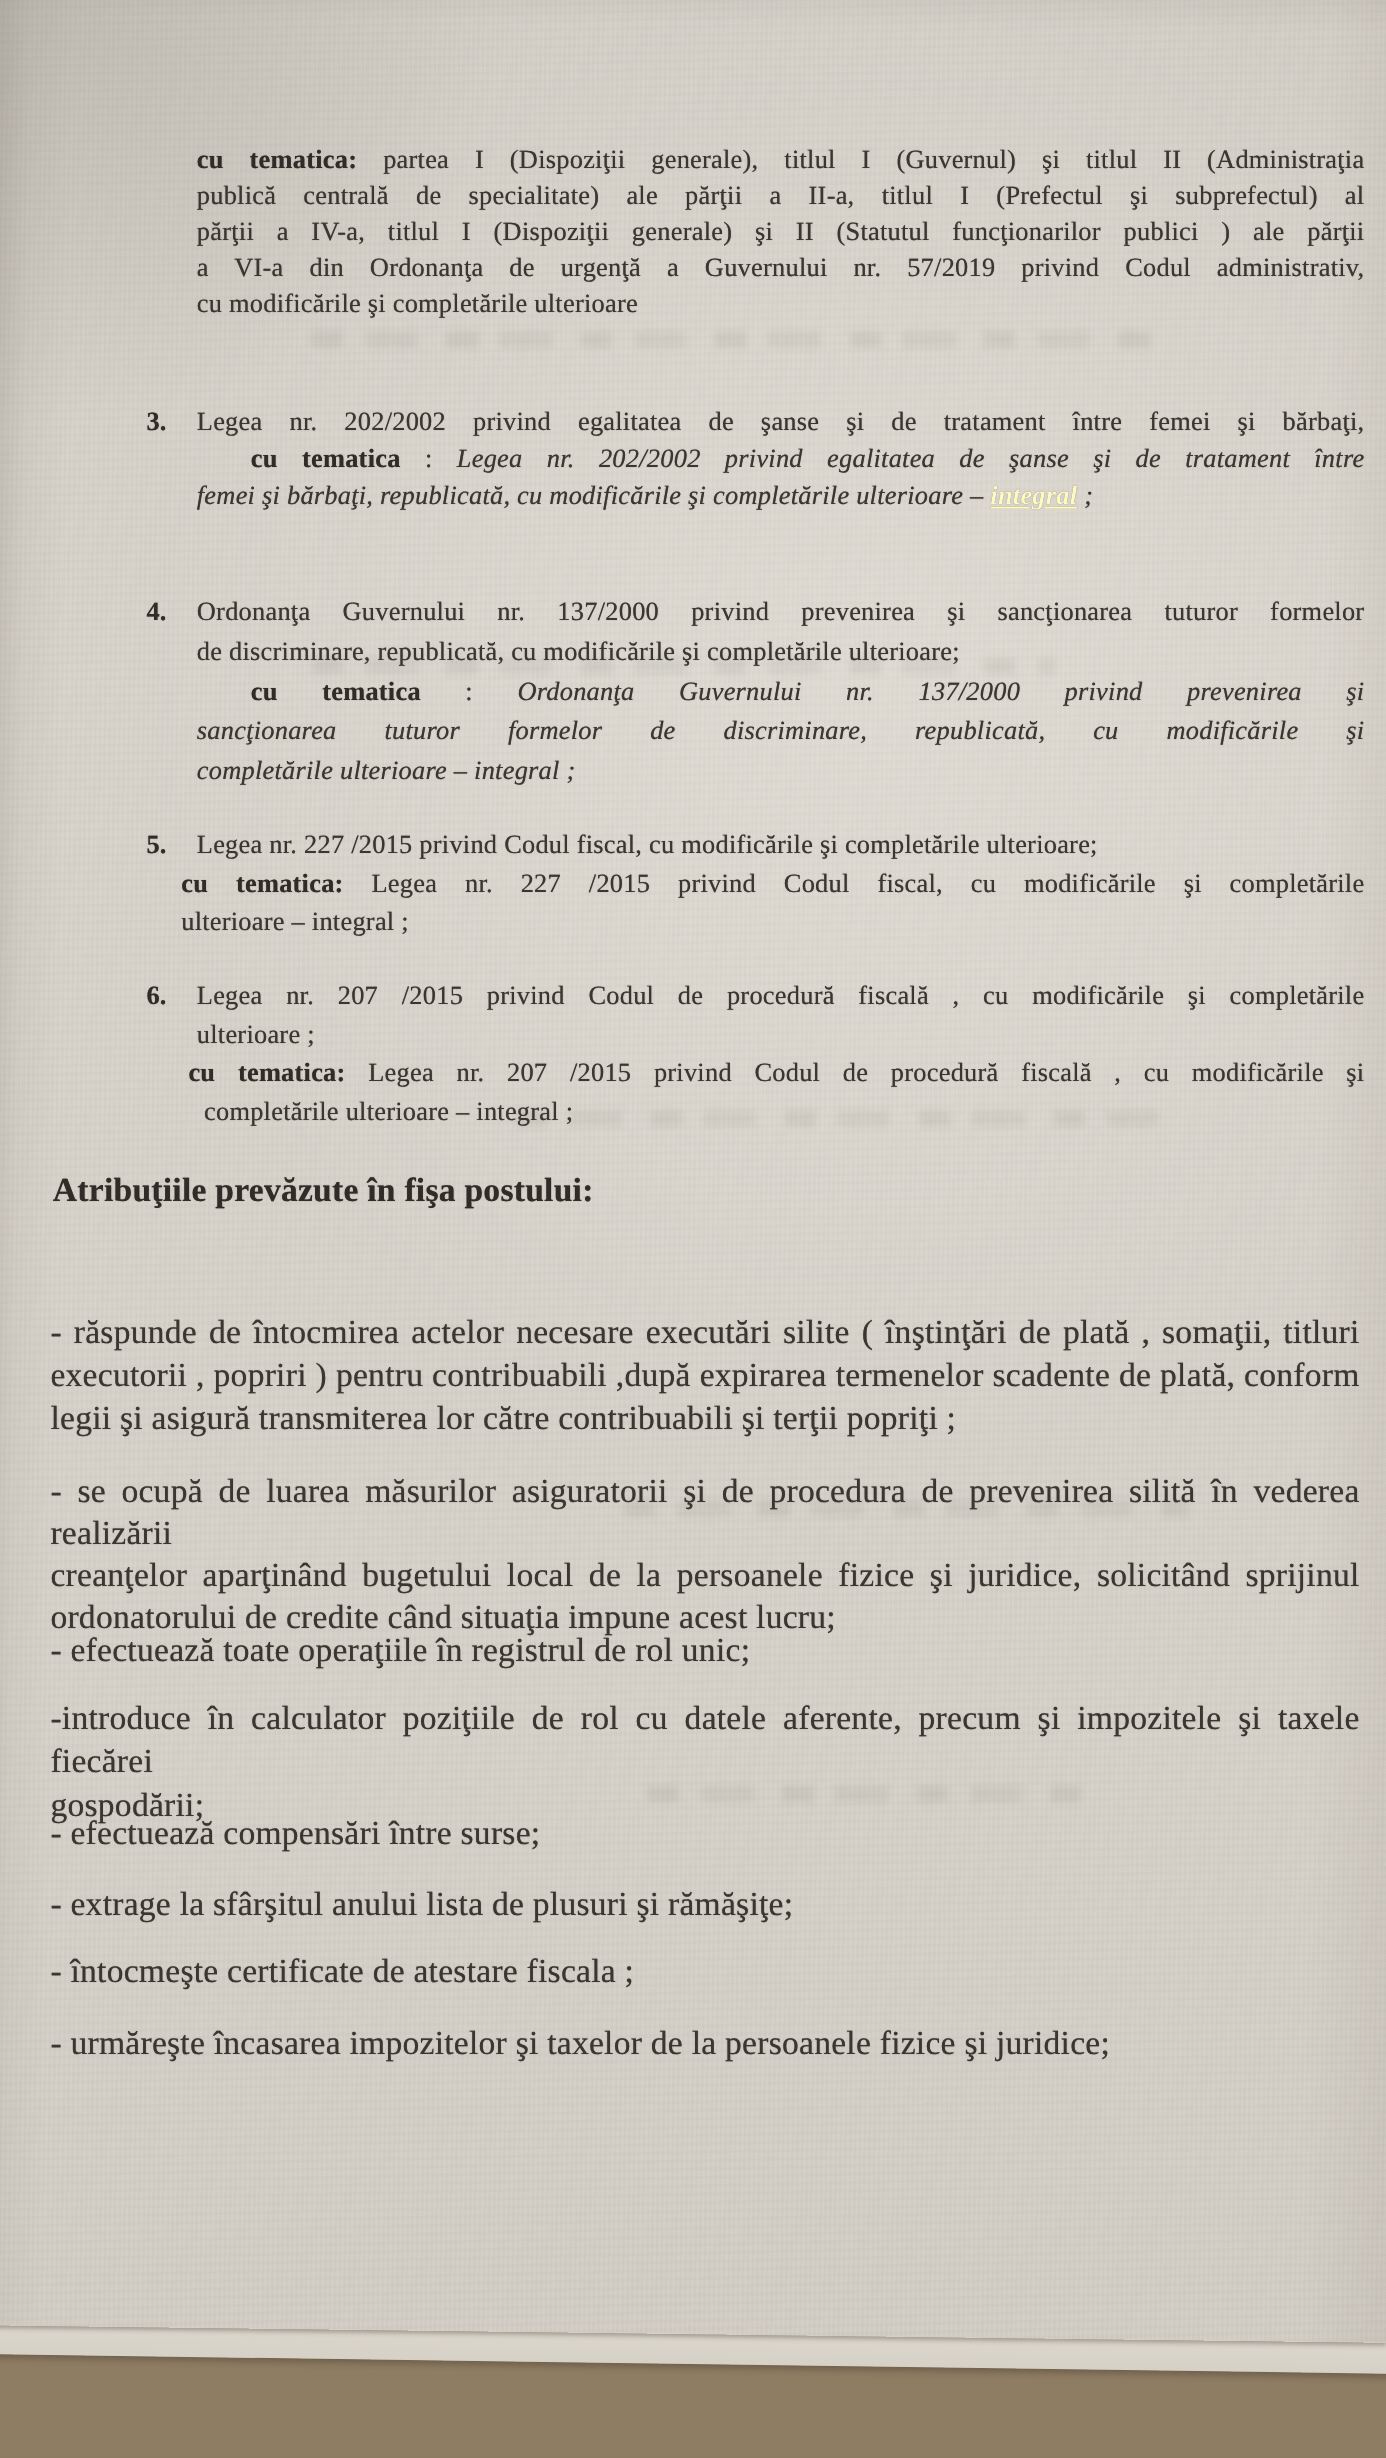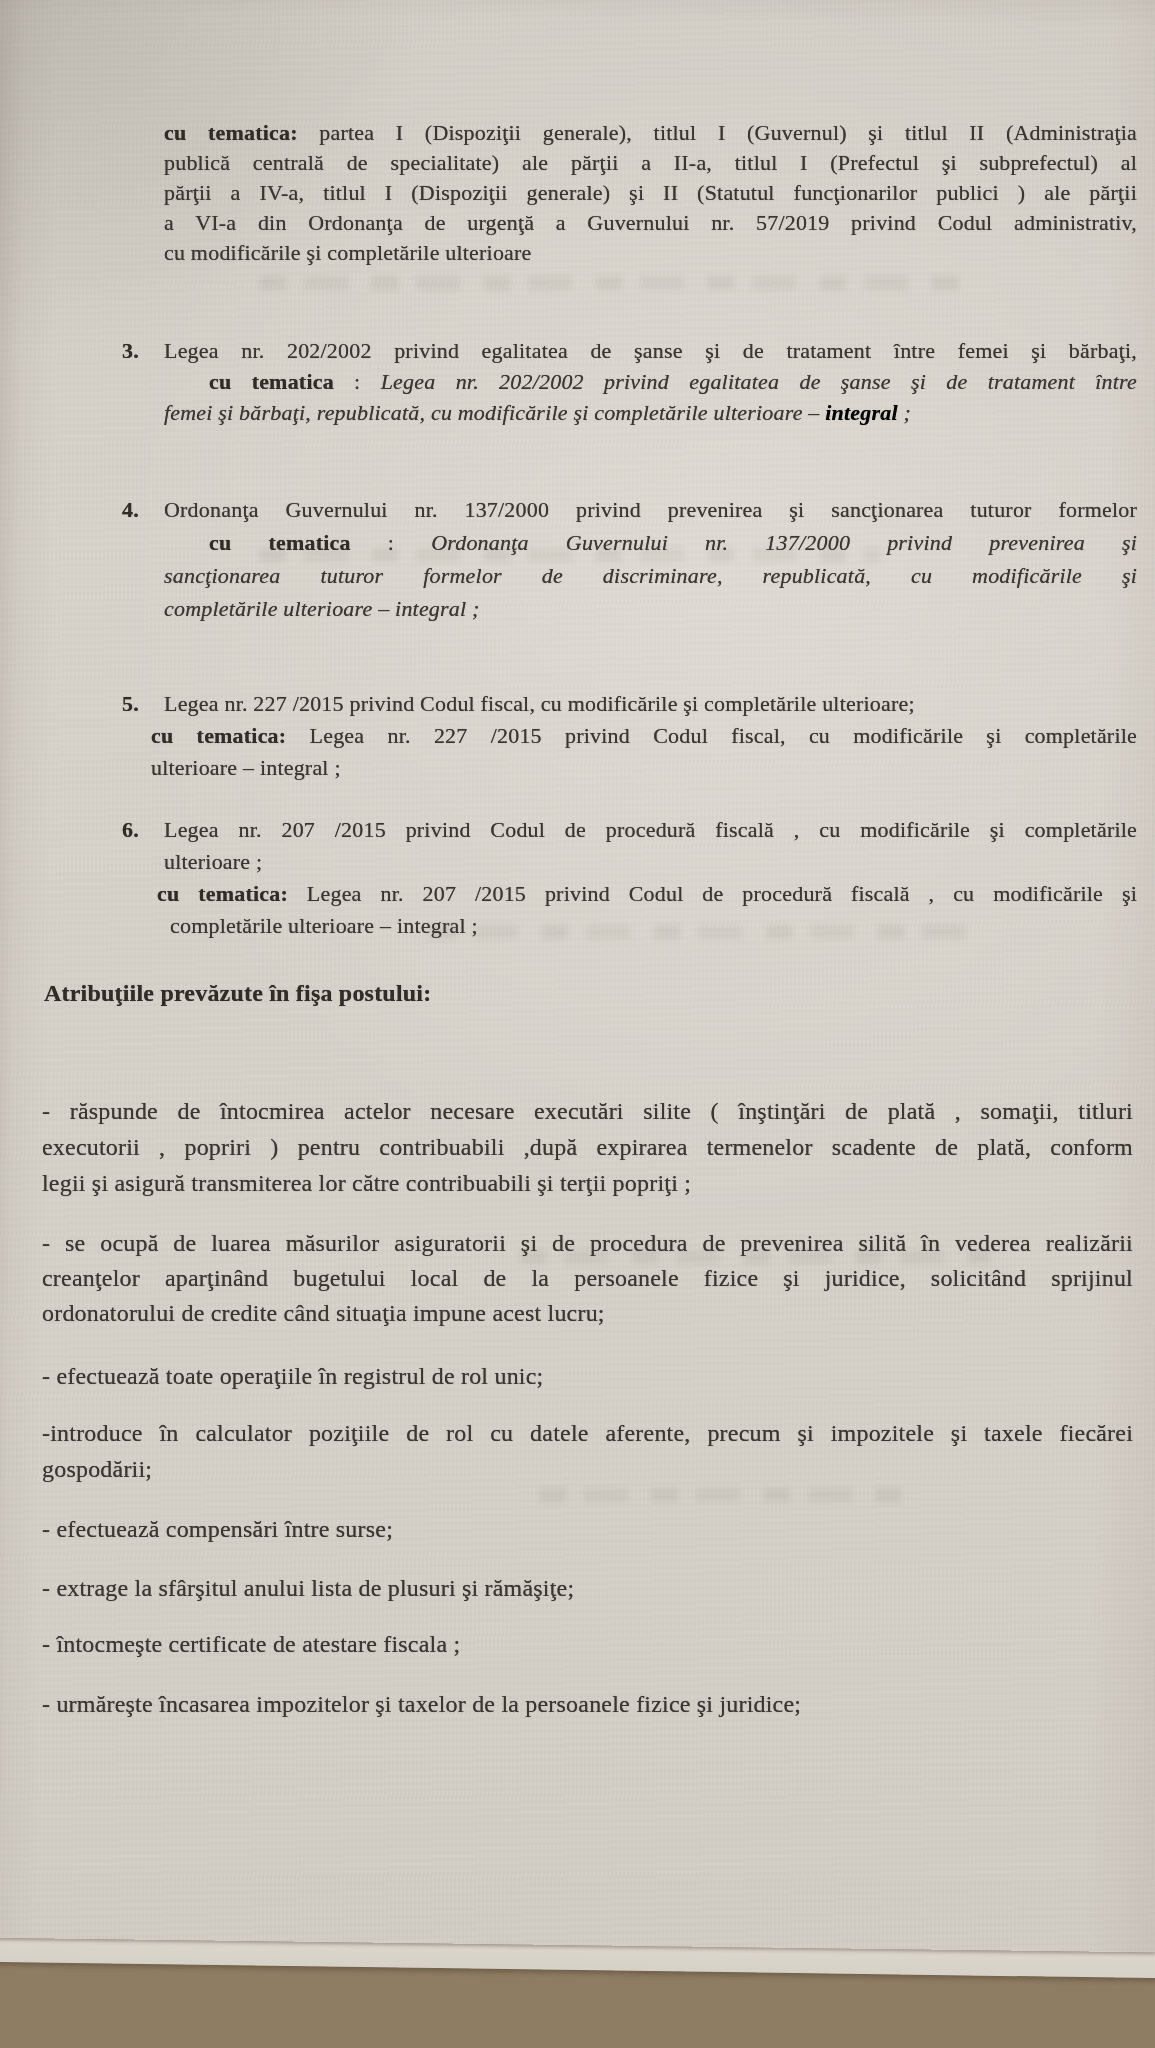"integral" .bi { color: #000000 -> #fef9c3; text-decoration: none -> underline }
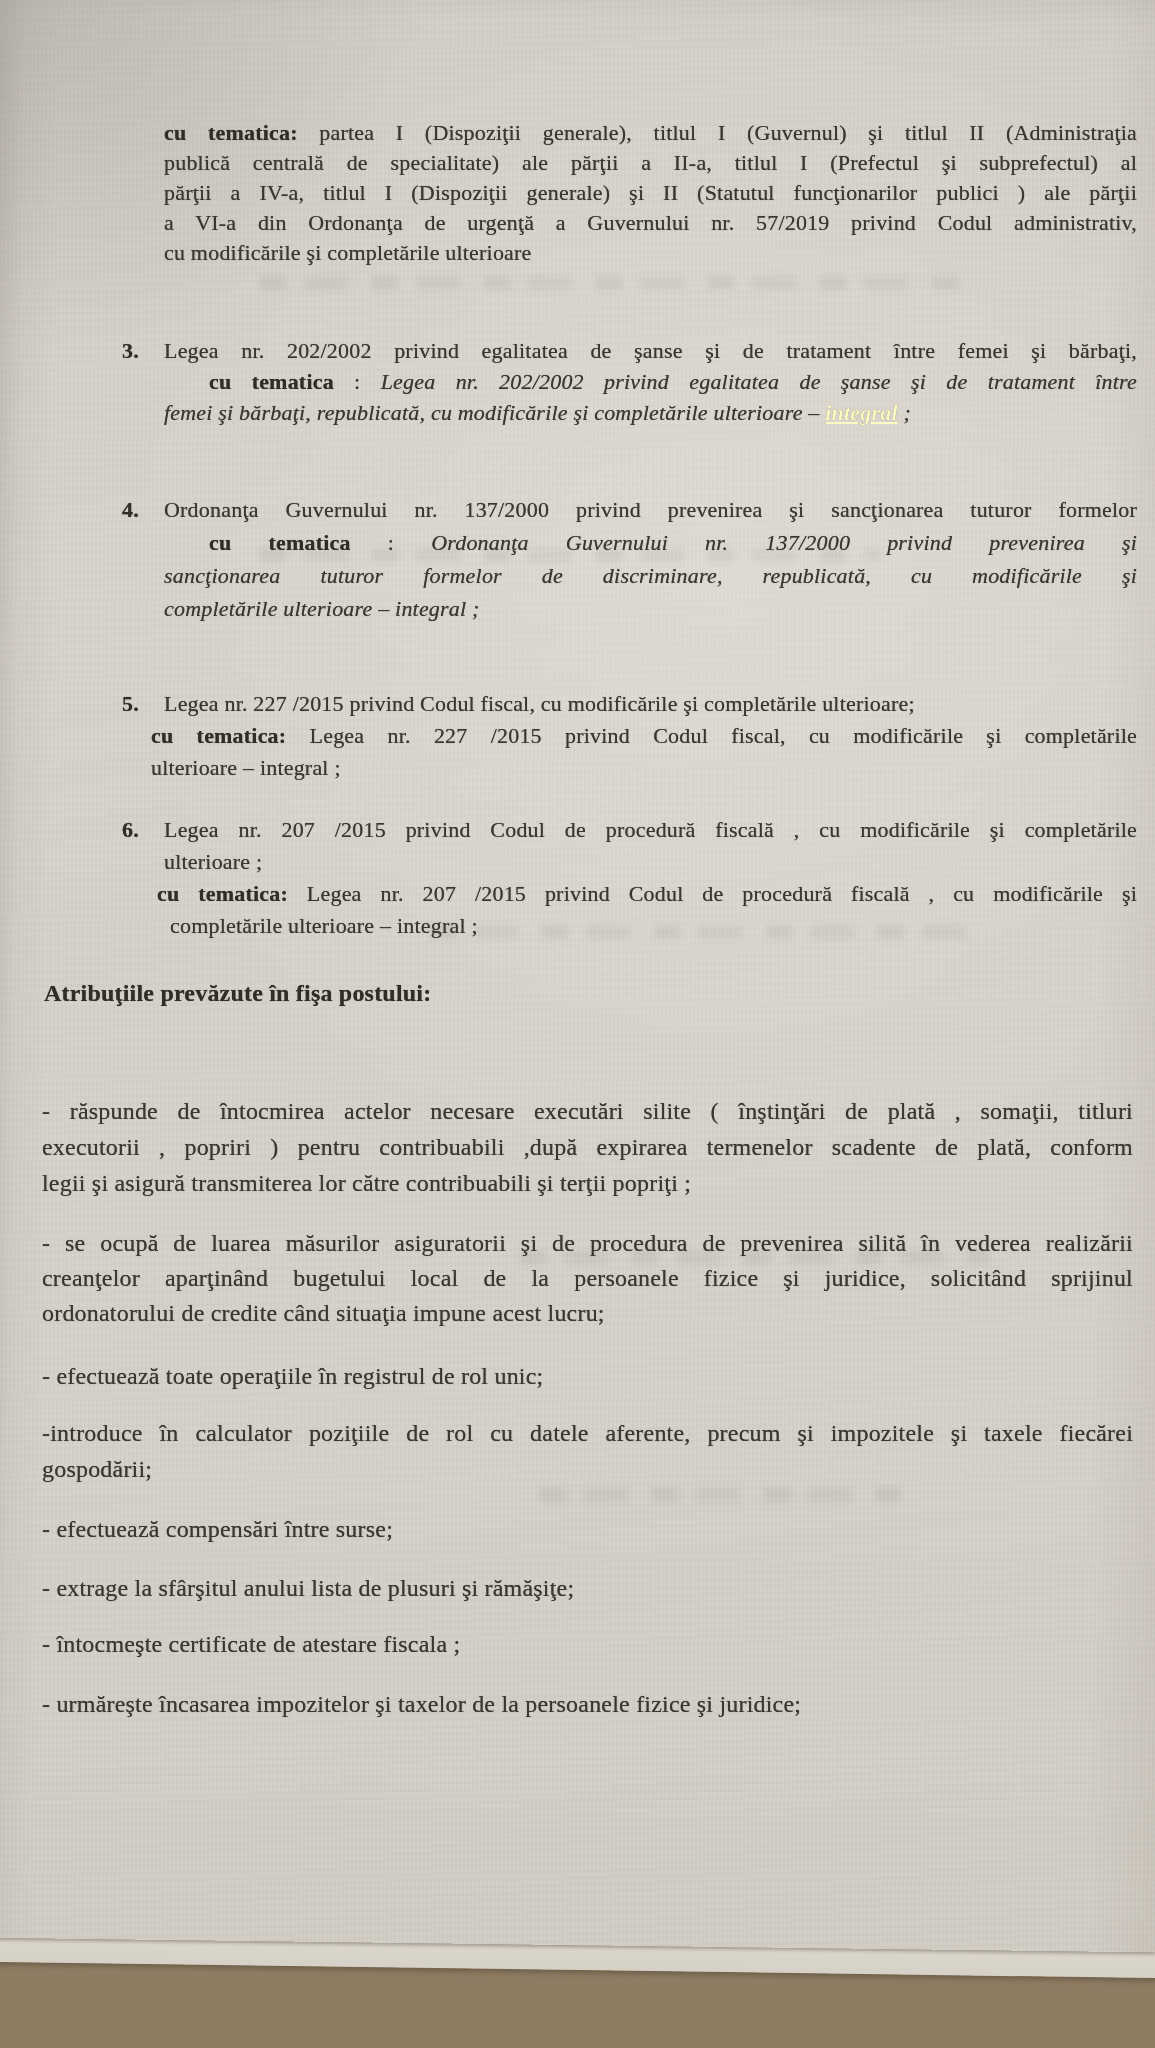"de discriminare, republicată, cu" div.ln { html: none -> <div>de discriminare, republicată, cu modificările şi completările ulterioare;</div> }
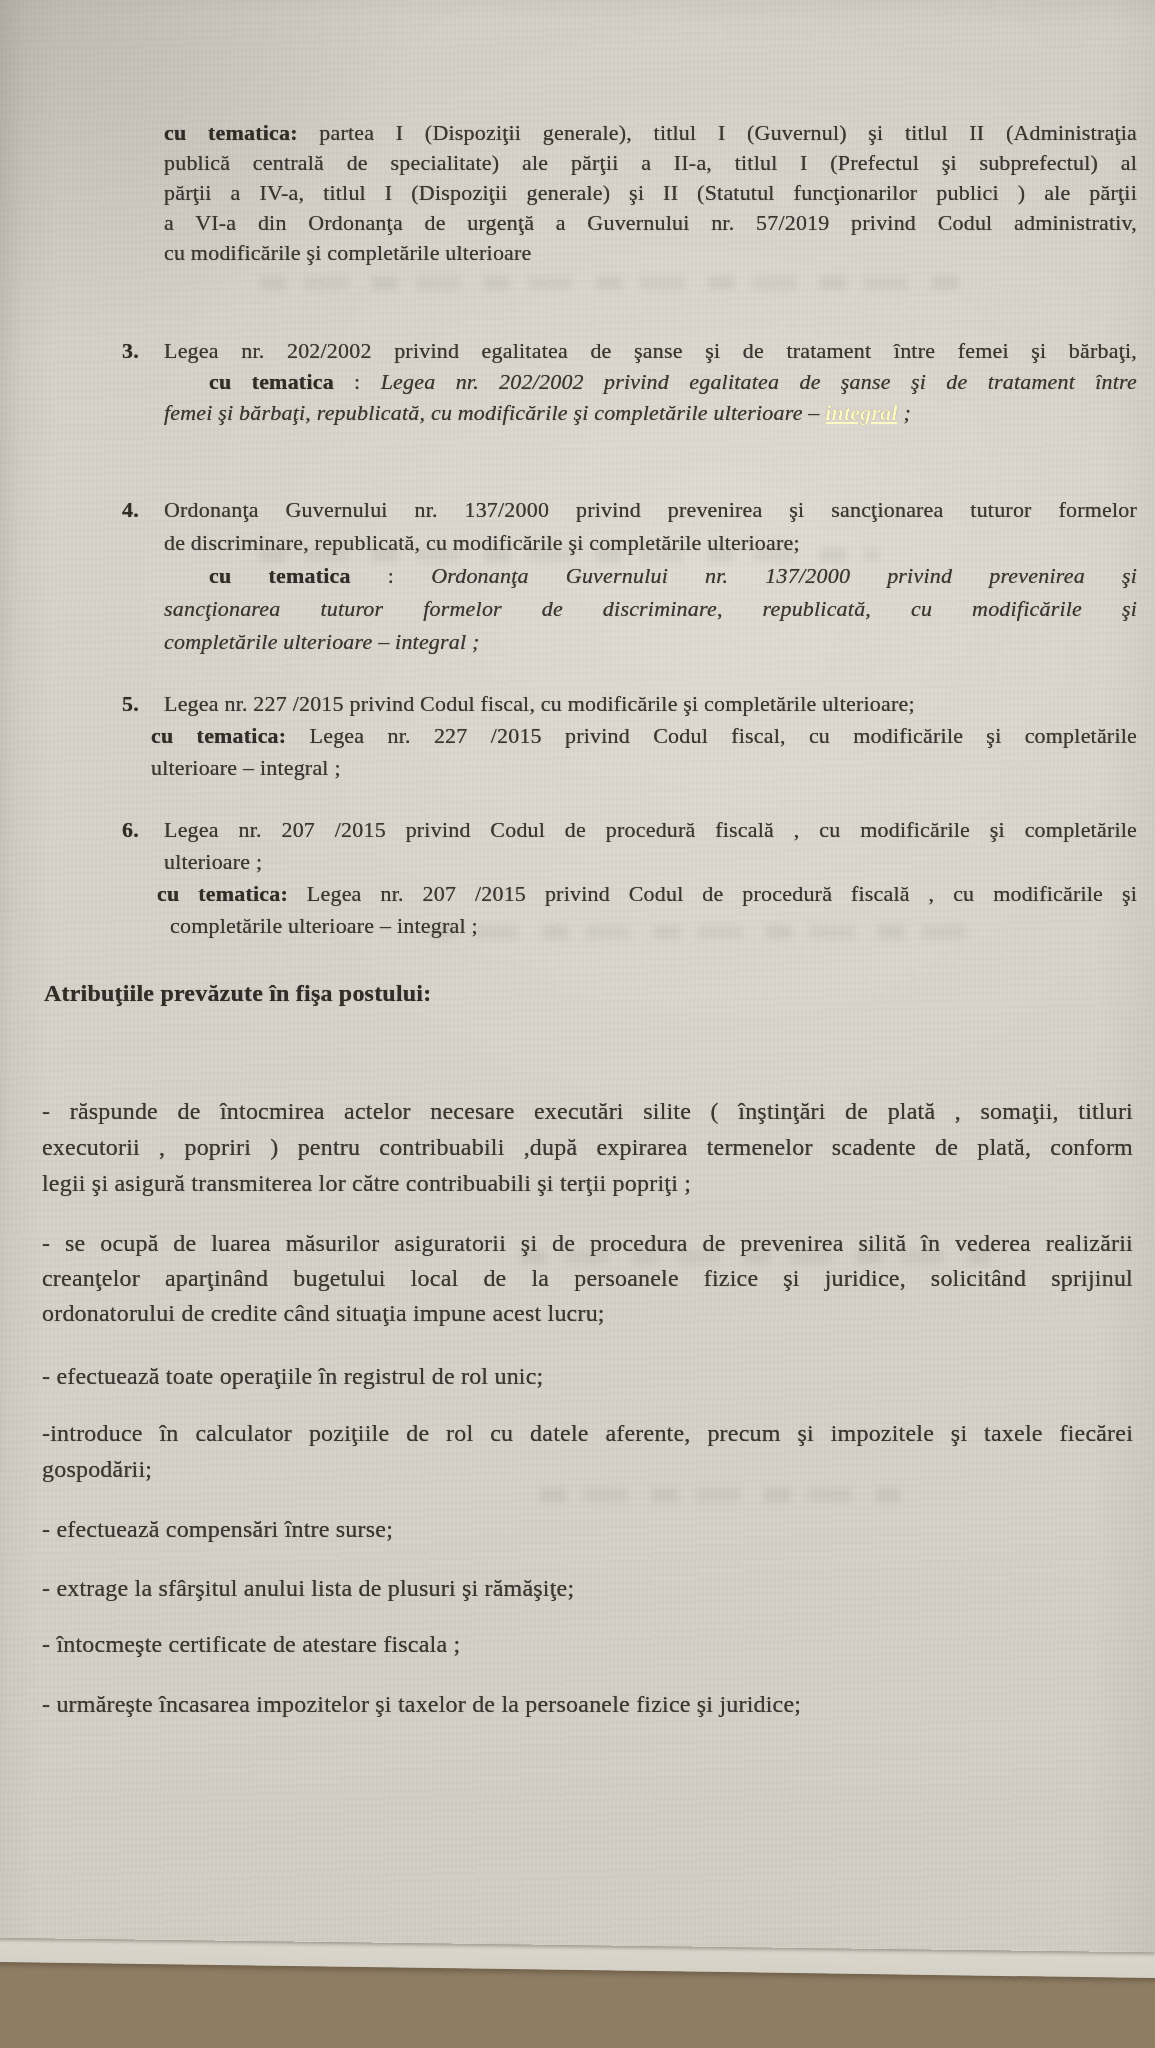"Atribuţiile prevăzute în fişa postului:" .bot-sec { font-size: 24px -> 28px }
